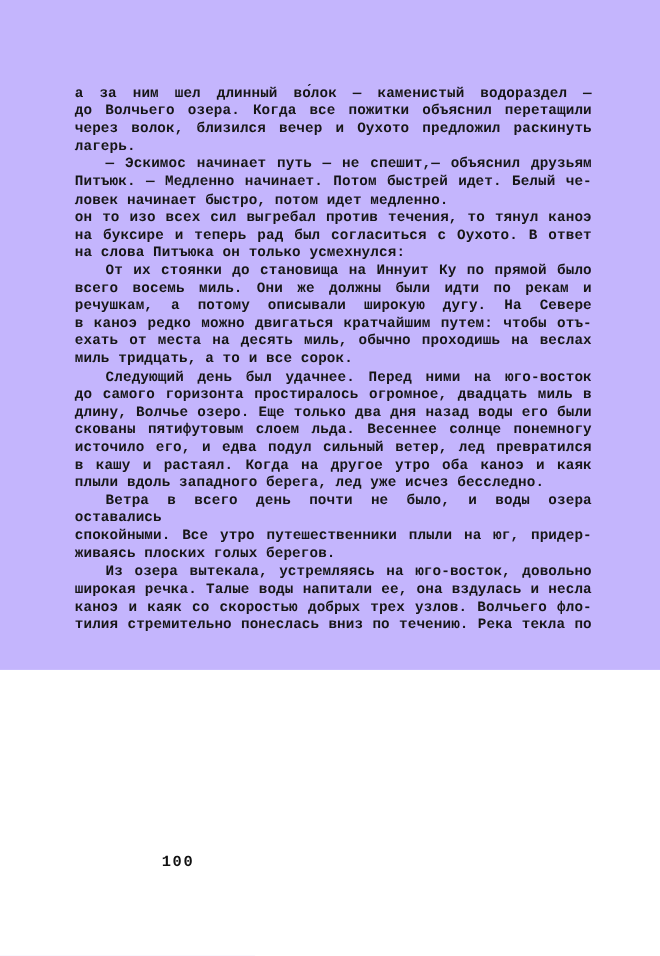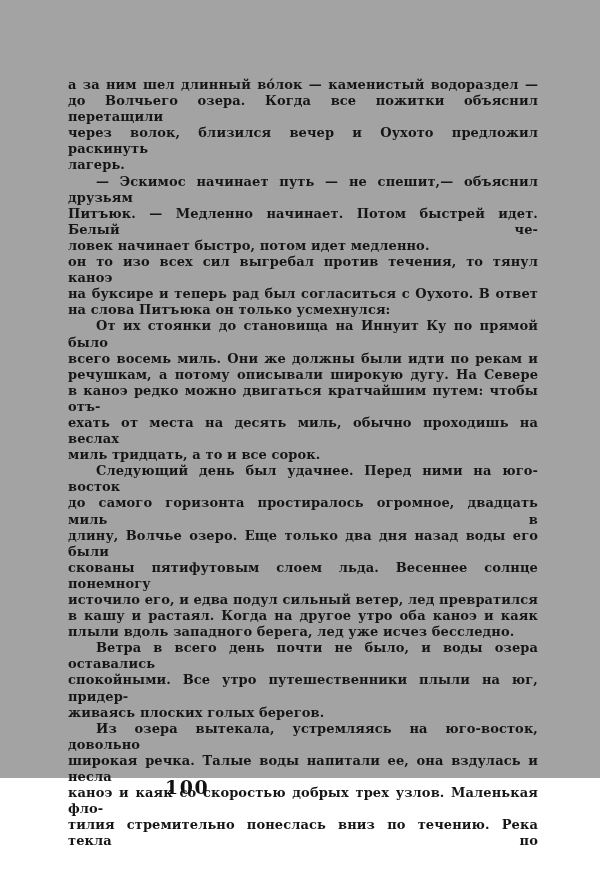"а за ним шел длинный" .book-page { background: #a3a3a3 -> #c4b5fd; font-family: none -> Liberation Mono, monospace; height: 778px -> 609px }
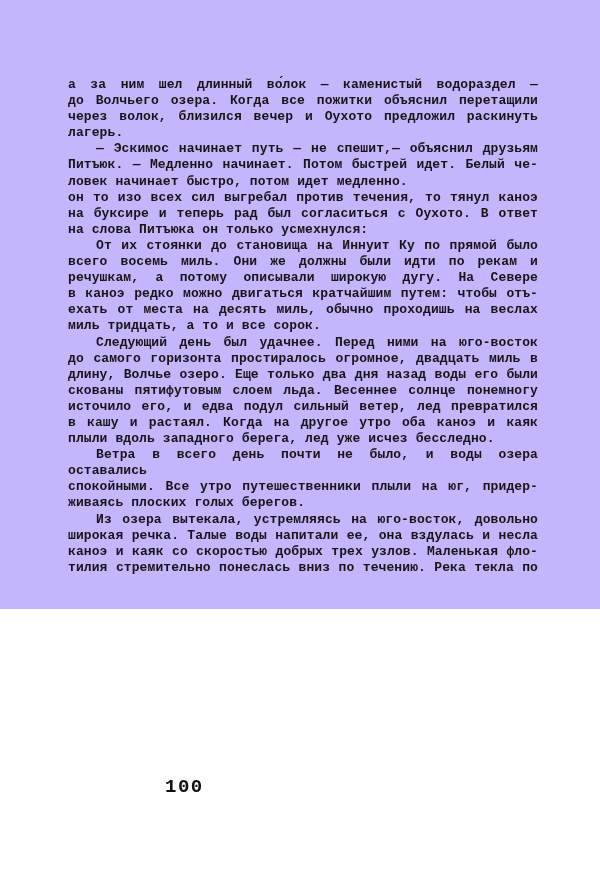"каноэ и каяк со скоростью" div.line { text: Маленькая -> Волчьего }
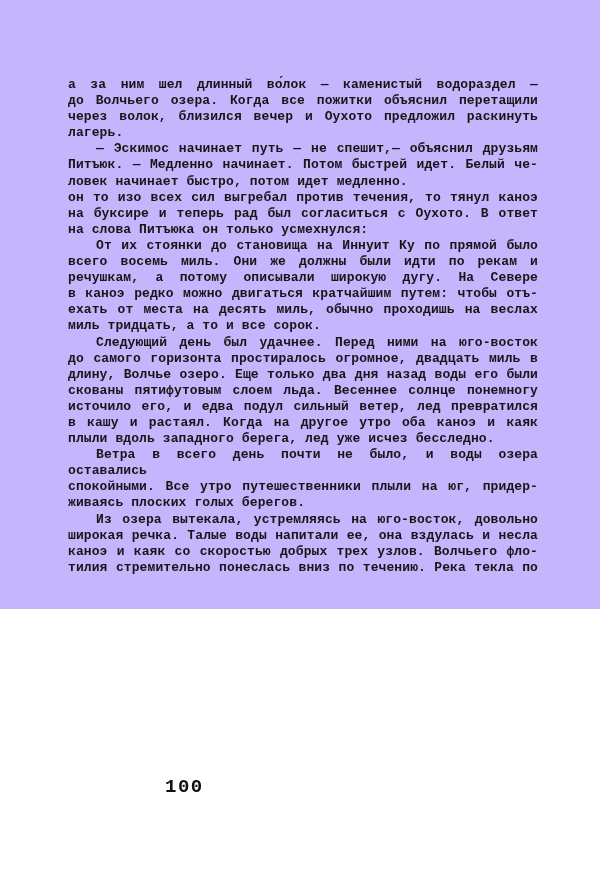"100" .page-number { font-size: 19px -> 14px; left: 165px -> 147px }
